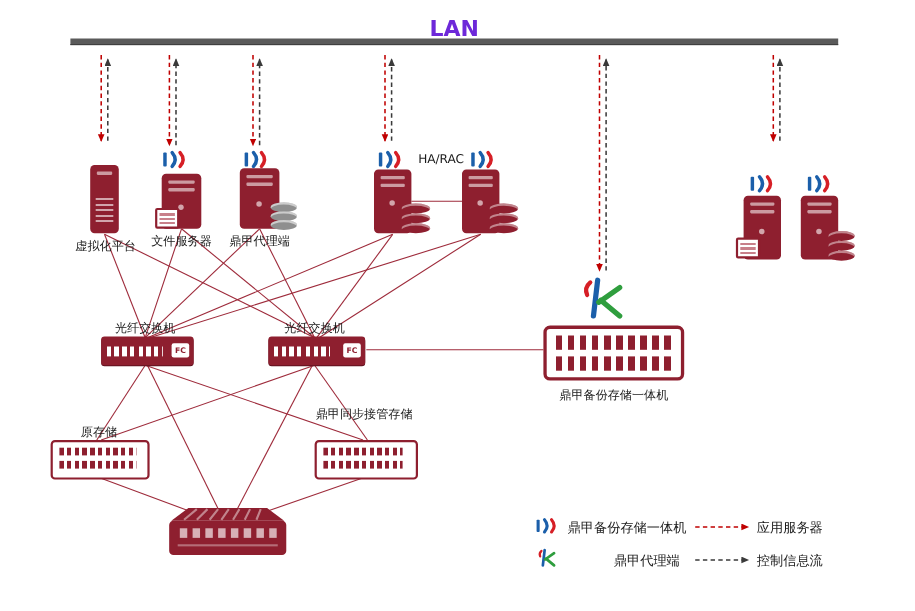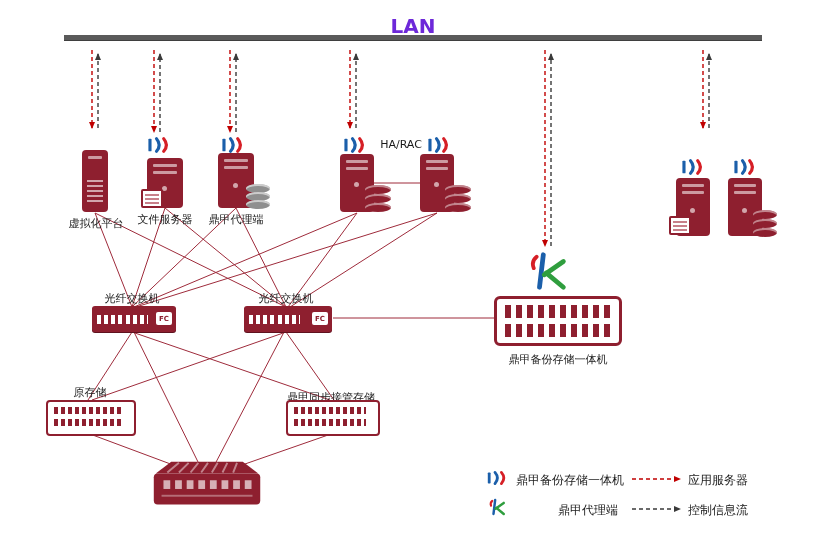"鼎甲同步接管存储" div.lbl { top: 390px -> 369px }
